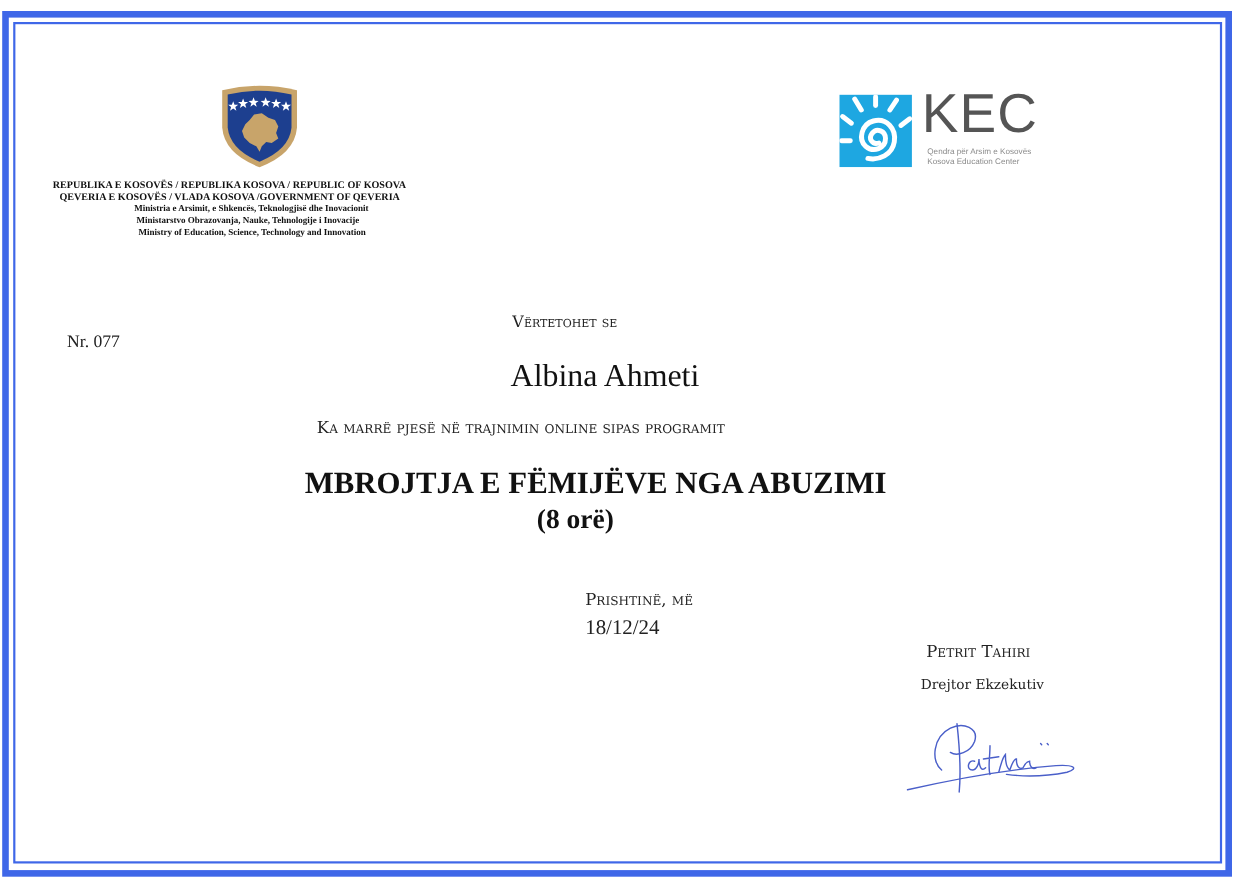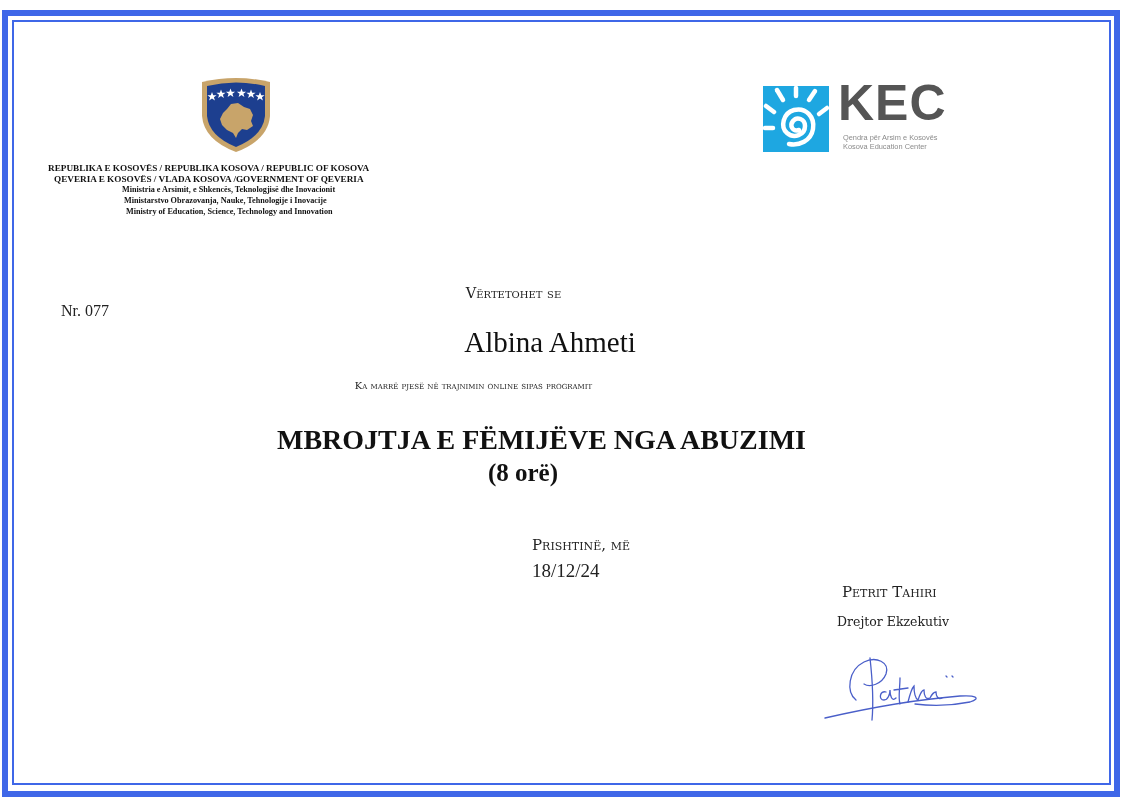"KEC" .kec-word { font-weight: bold -> normal }
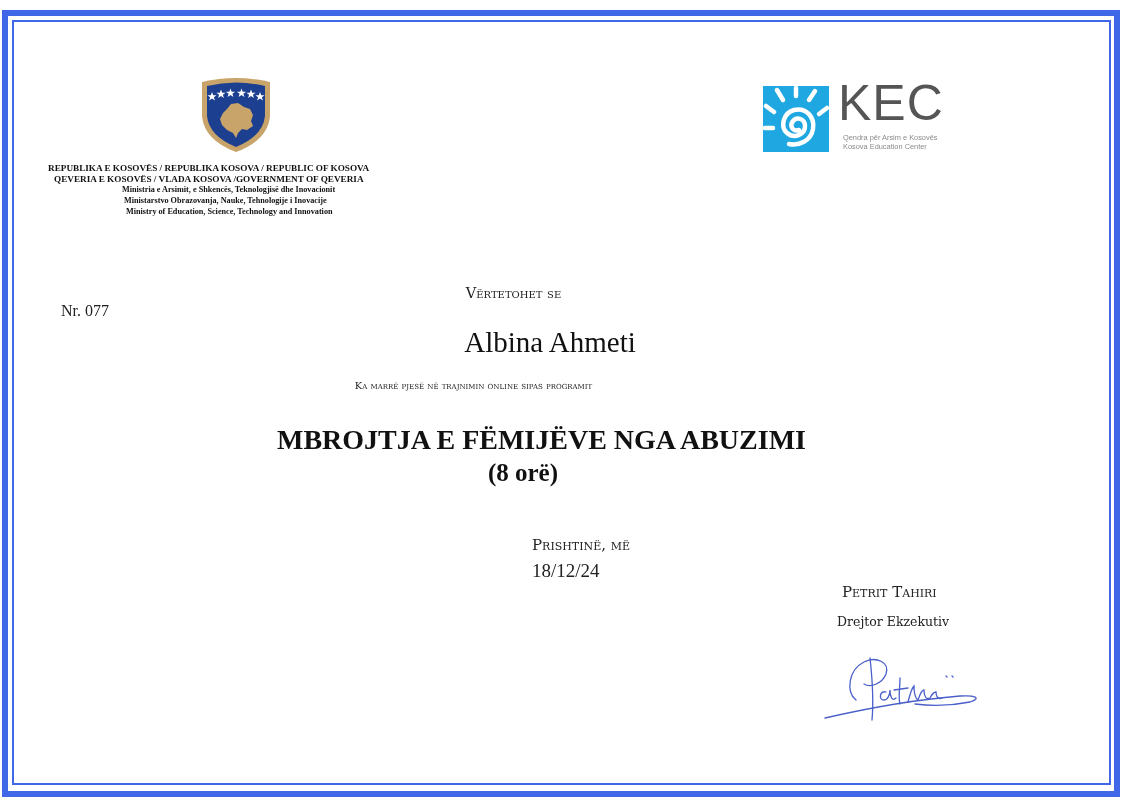"Ka marrë pjesë në trajnimin" .participated { font-size: 10px -> 15px }
